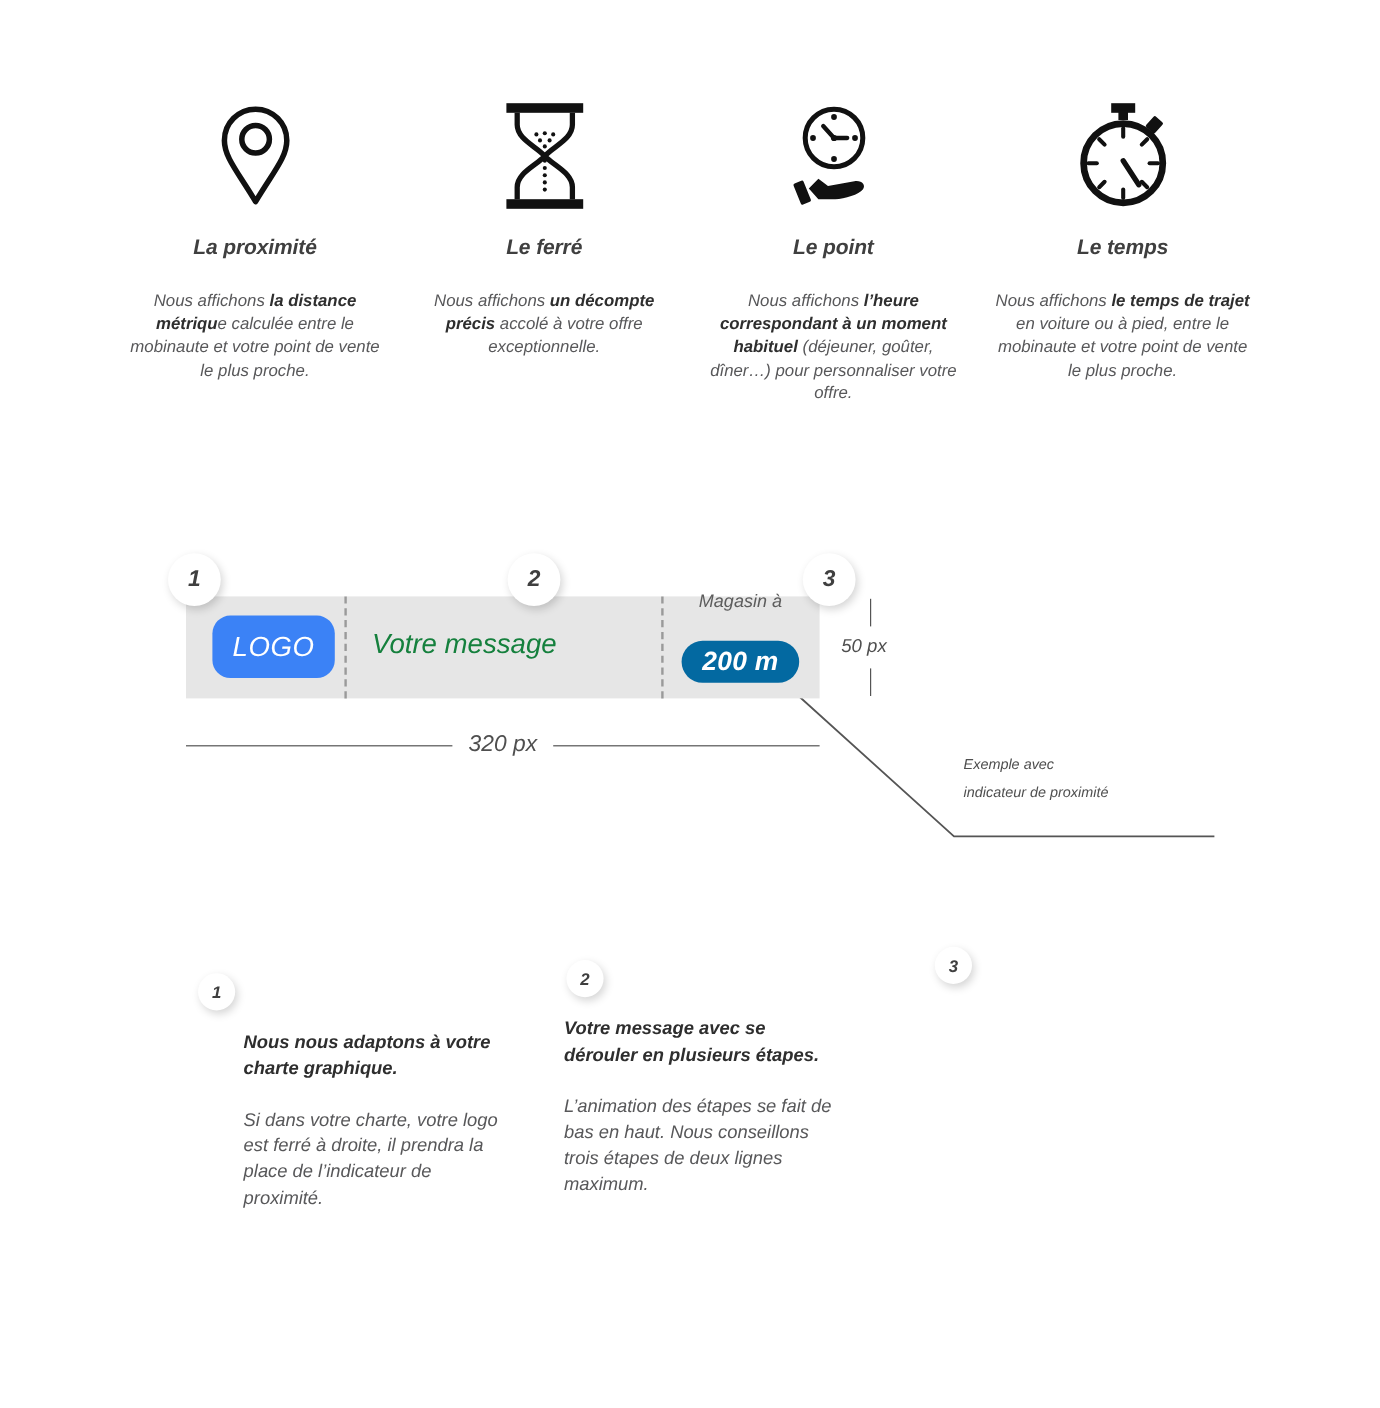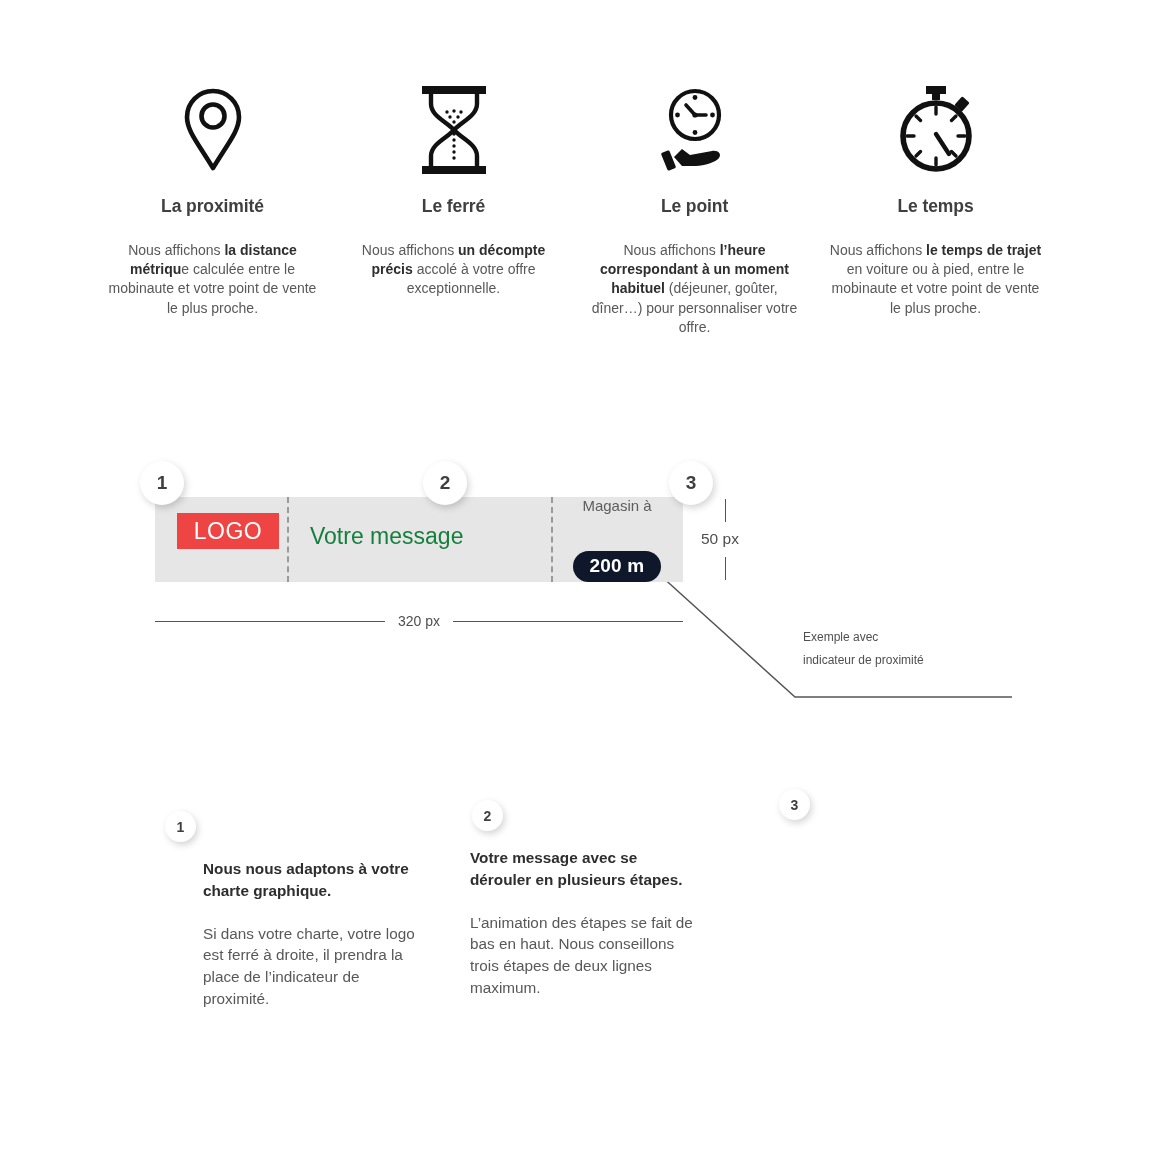"La proximité" .stage { font-style: none -> italic }
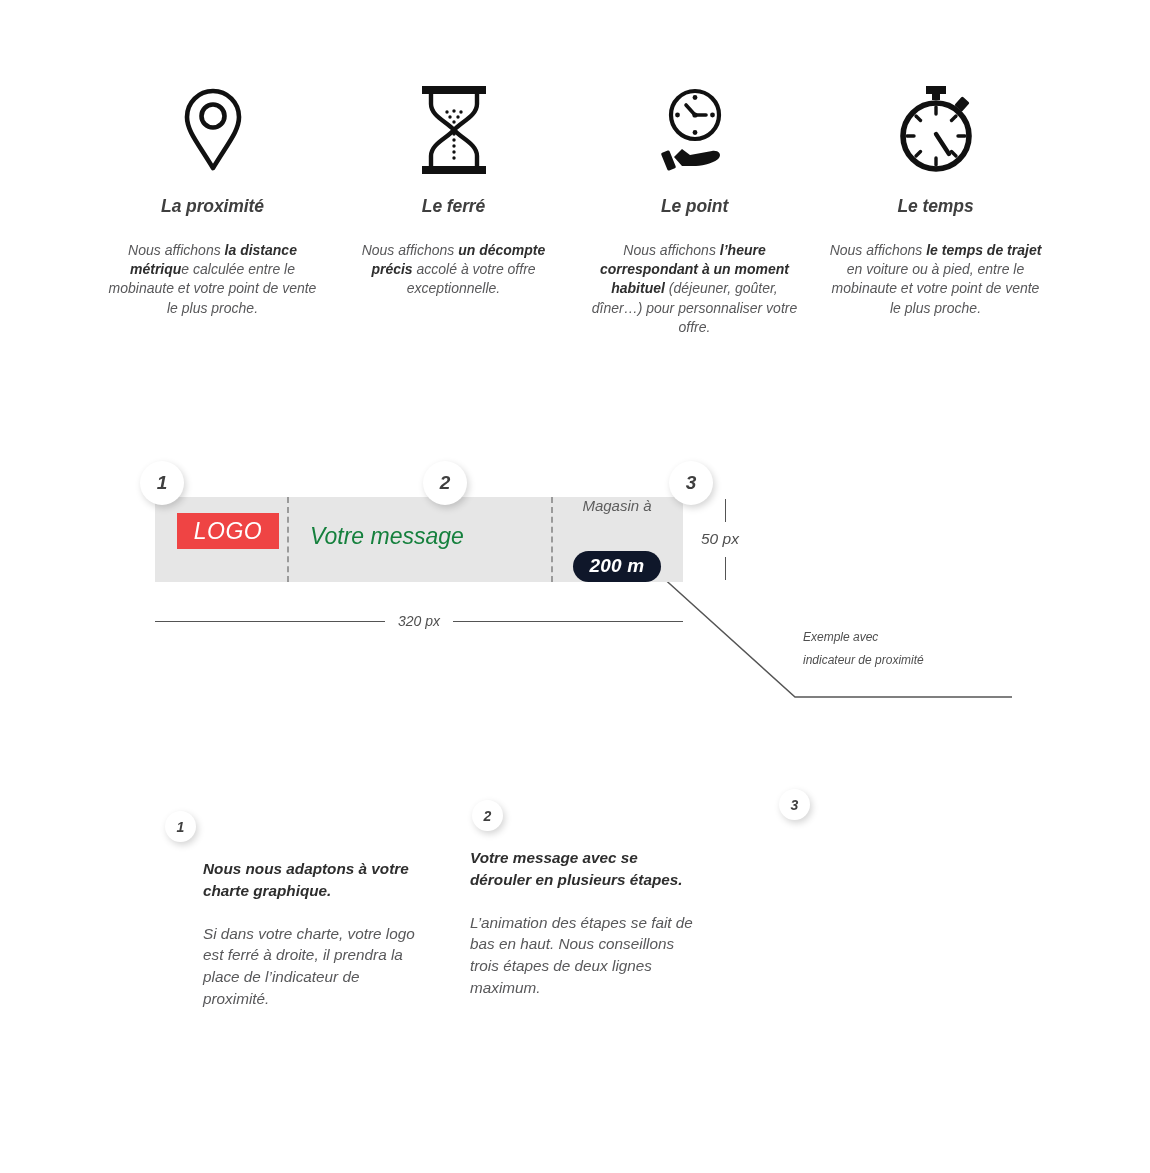"Magasin à" .banner-store { height: 85px -> 72px; justify-content: space-between -> flex-end }
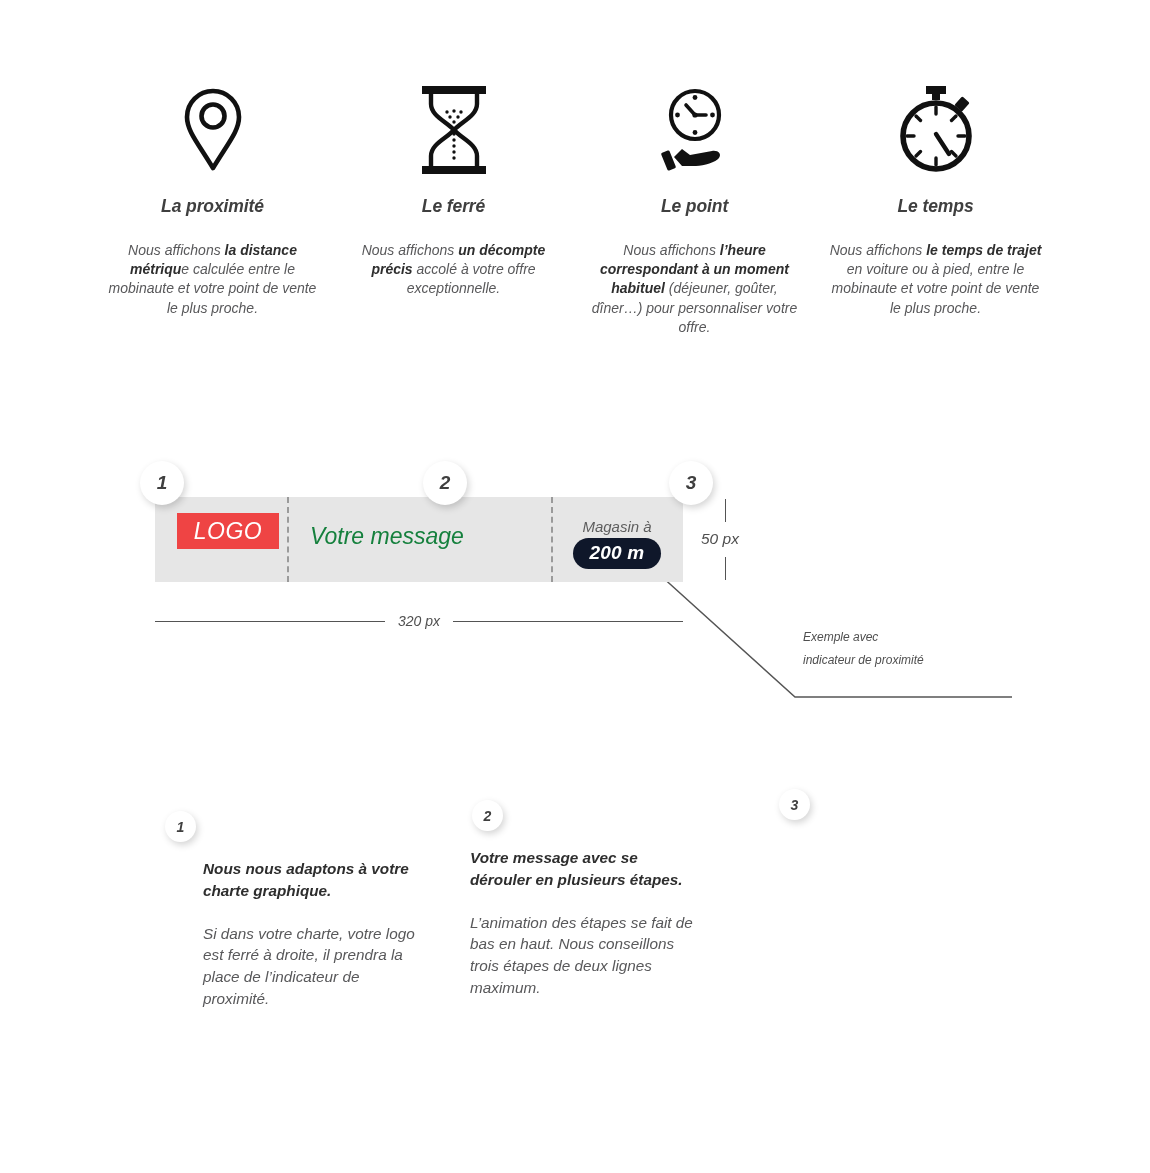"LOGO" .banner-logo { background: #ef4444 -> #3b82f6; border-radius: none -> 15px; height: 36px -> 52px }
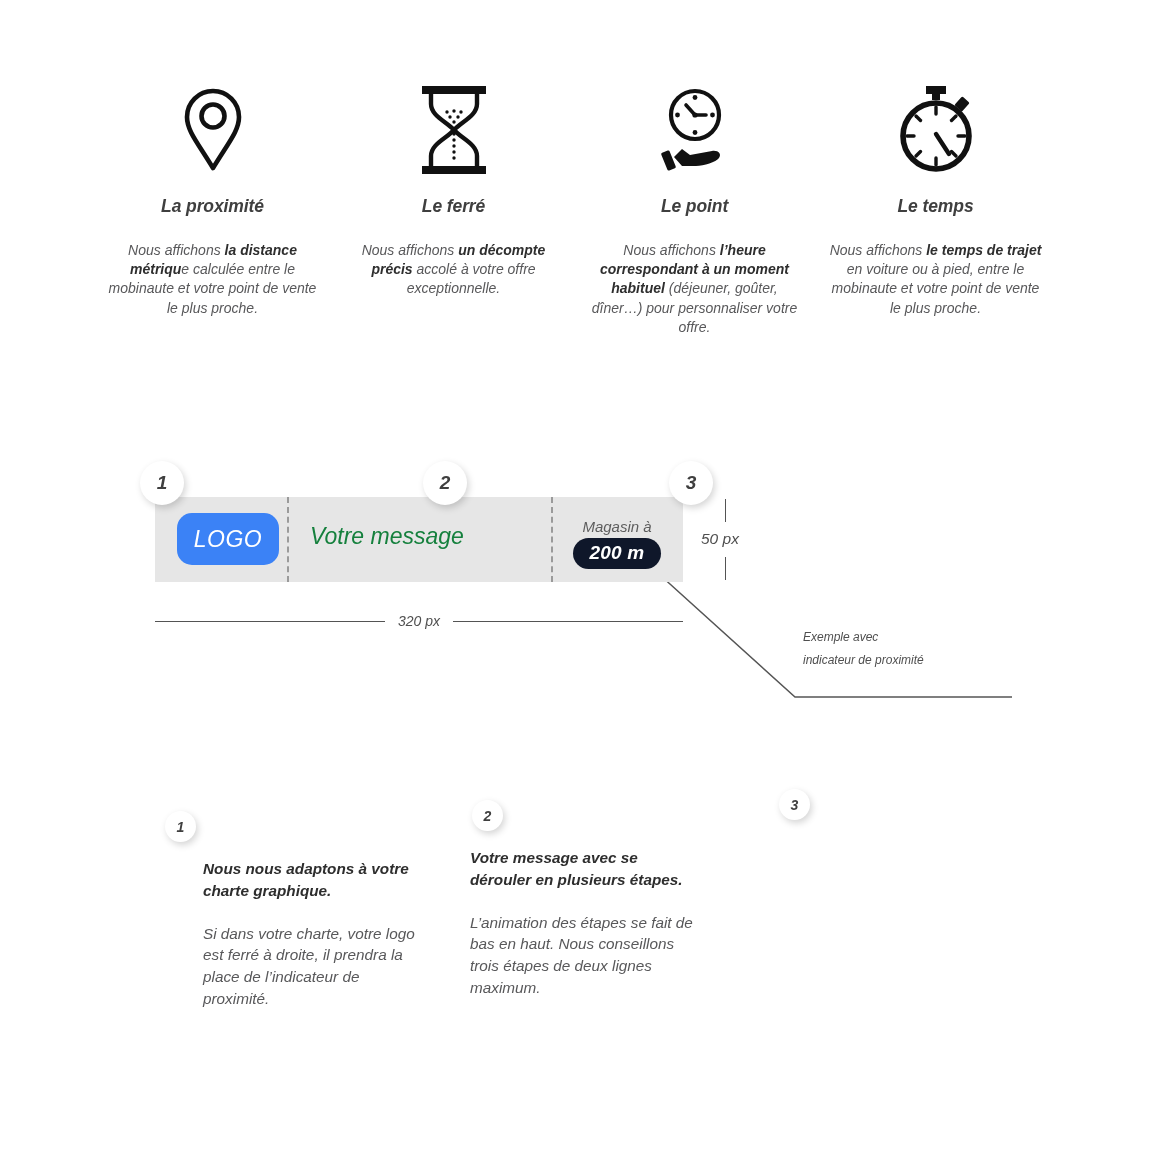"200 m" .banner-pill { background: #0f172a -> #0369a1; font-size: 19px -> 22px; margin-top: none -> 21px }
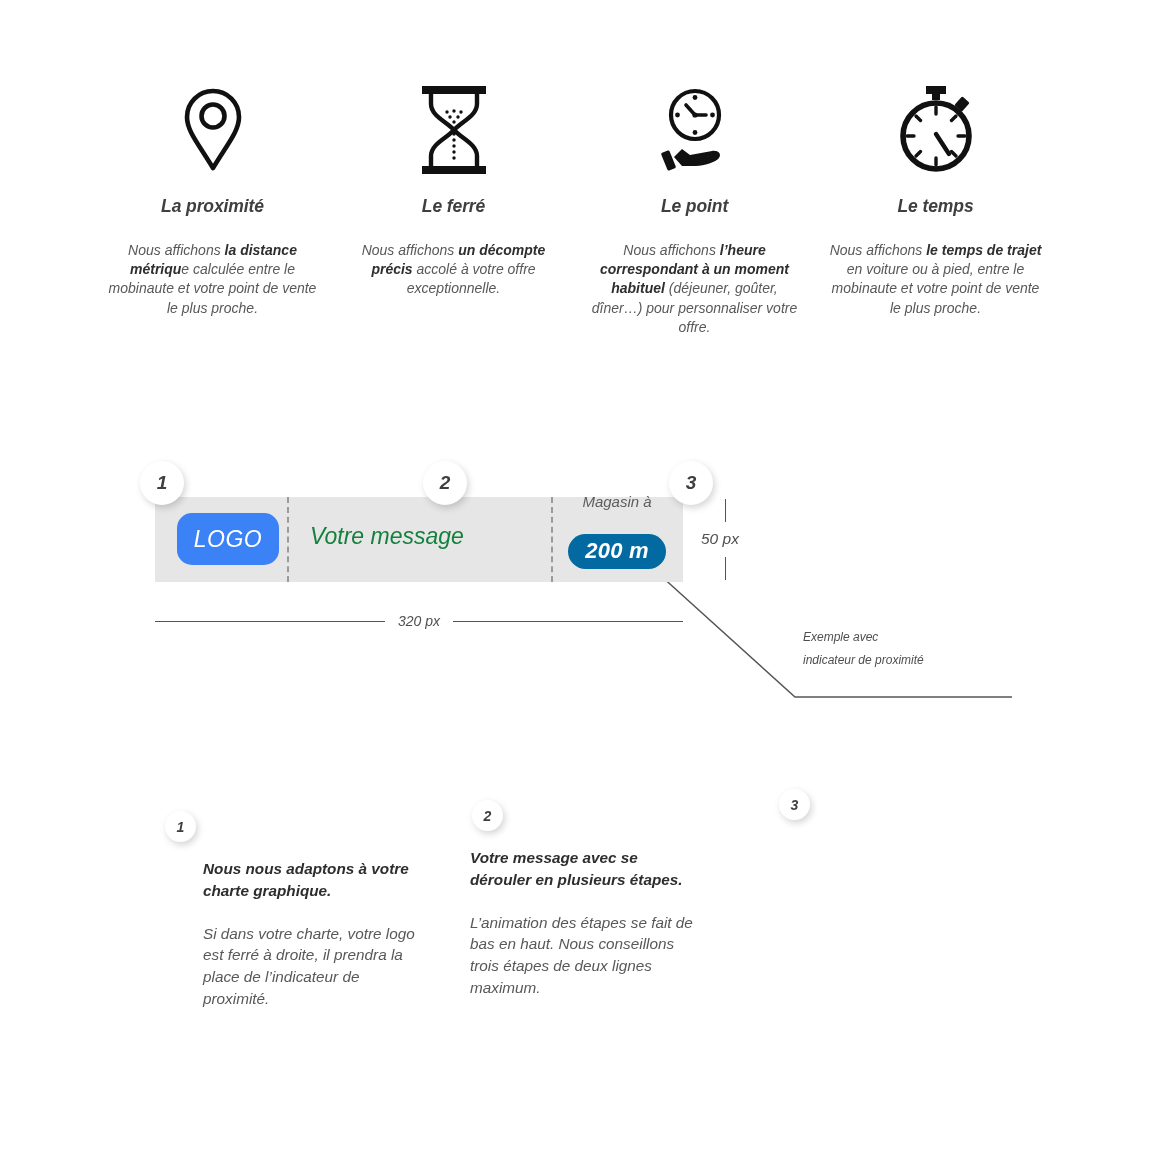"320 px" .meas-h .meas-label { font-size: 14px -> 19px }
